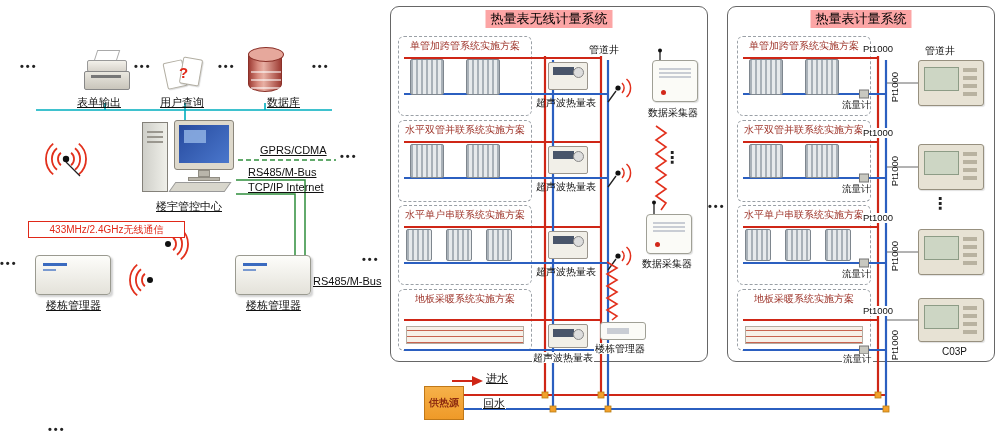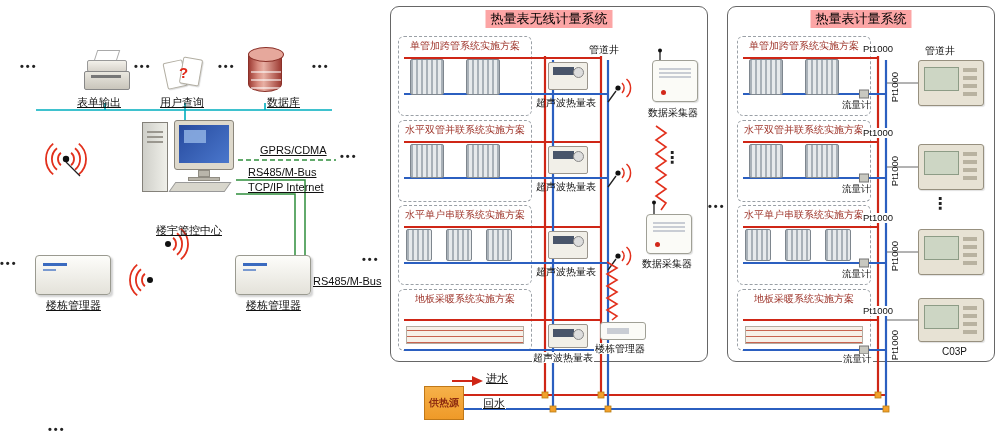"楼宇管控中心" div.lbl { margin-top: 24px -> none }
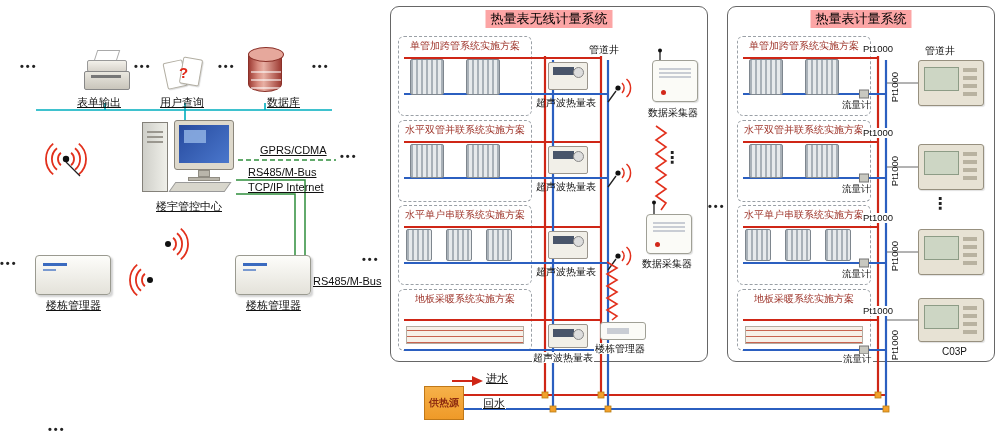"433MHz/2.4GHz无线通信" div.banner { html: none -> <div>433MHz/2.4GHz无线通信</div> }
